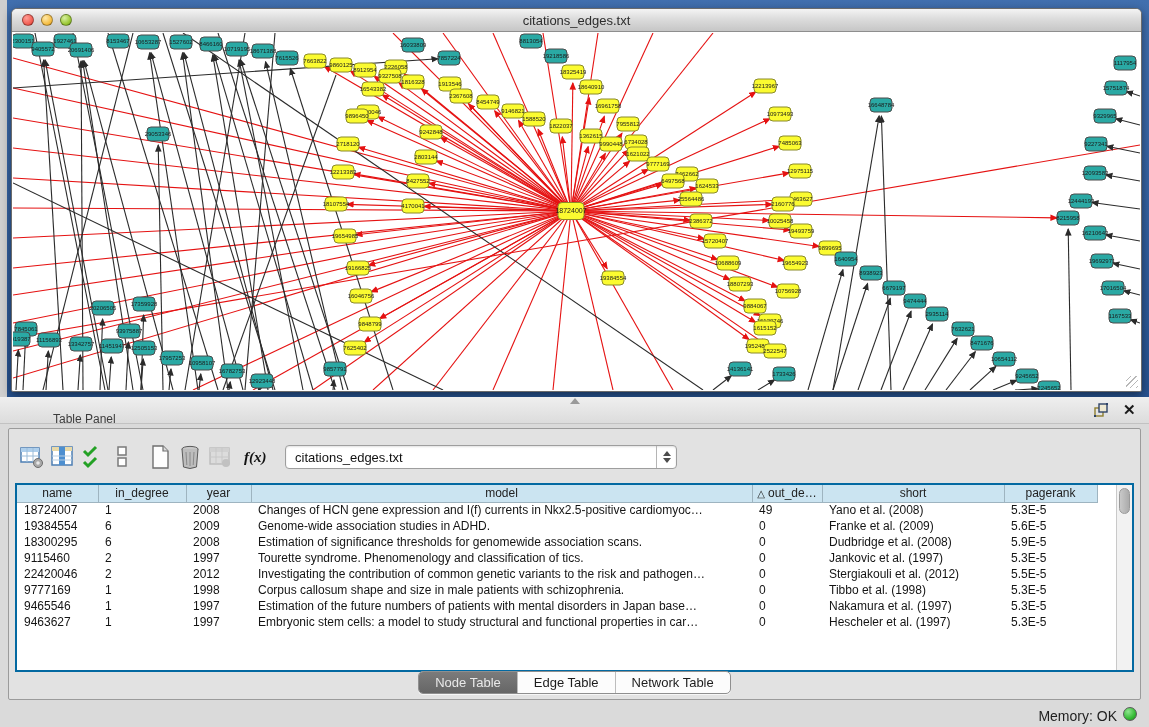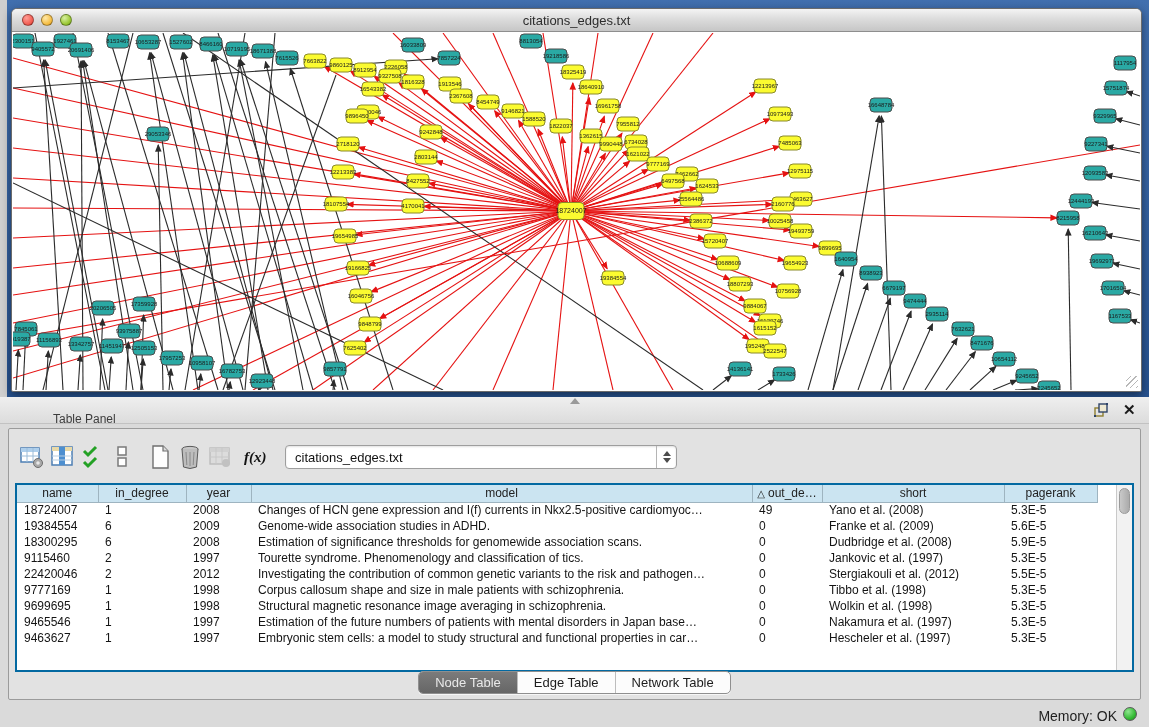"9699695" tr { html: <tr> <td>9699695</td> <td>1</td> <td>1998</td> <td>Structural magnetic resonance image averaging in schizophrenia.</td> <td>0</td> <td>Wolkin et al. (1998)</td> <td>5.3E-5</td> <td></td> </tr> -> none }
